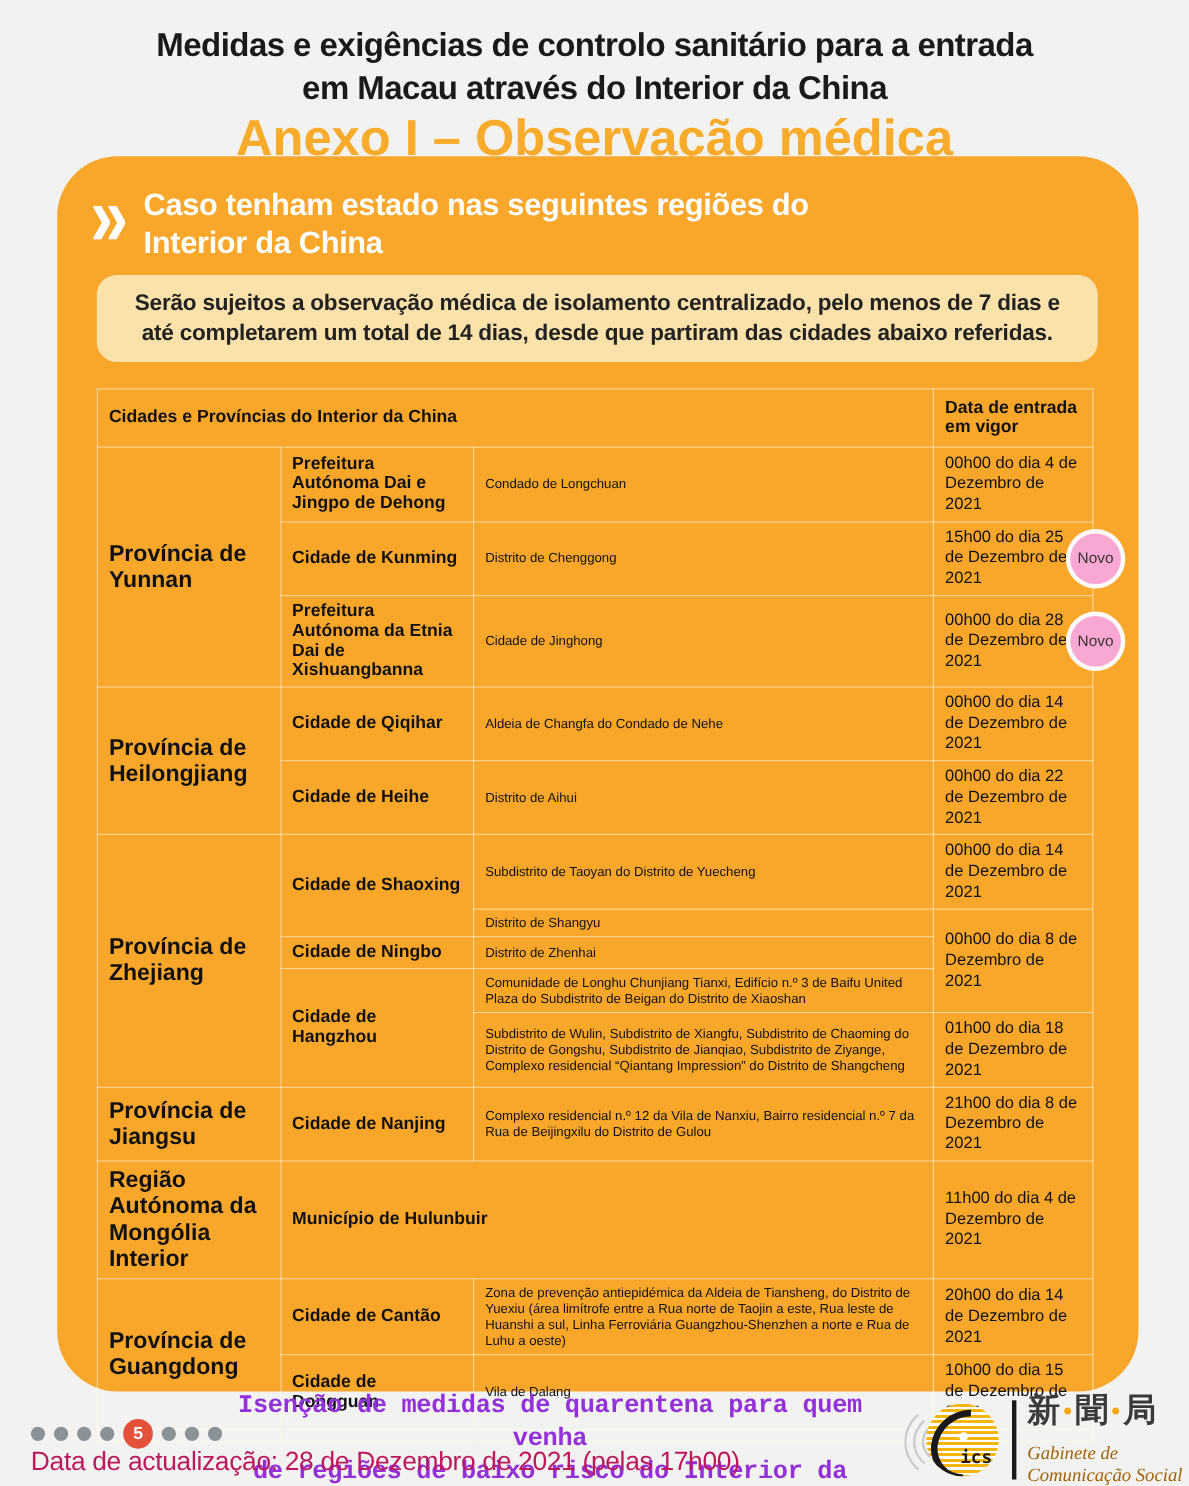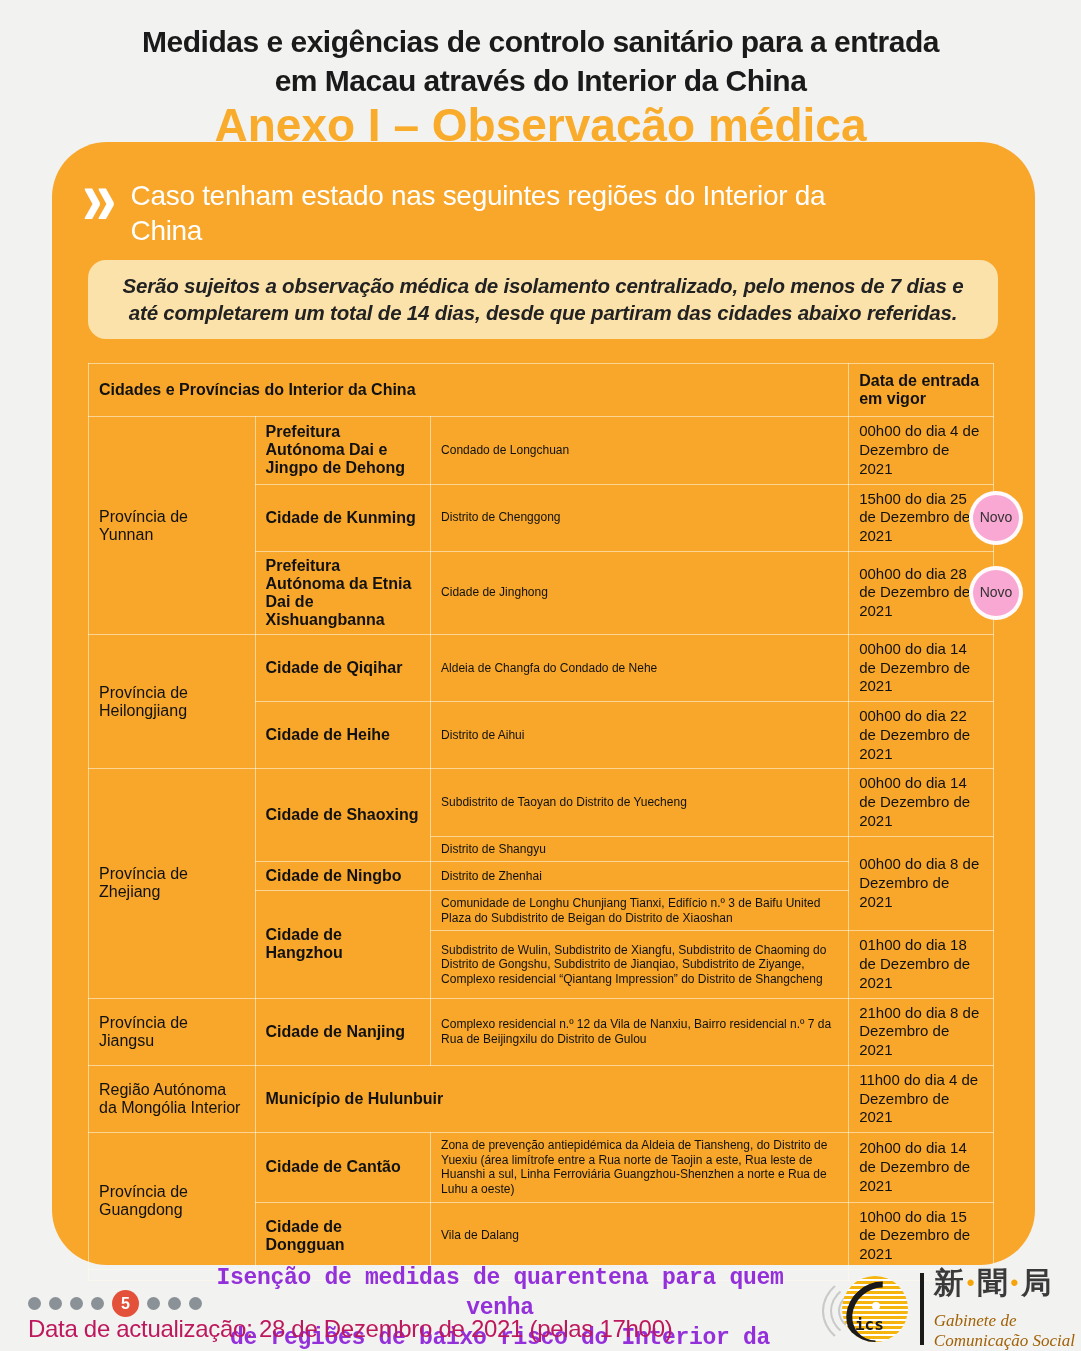"Caso tenham estado nas seguintes" .card-header-text { font-weight: normal -> bold; margin-top: 10px -> 0 }
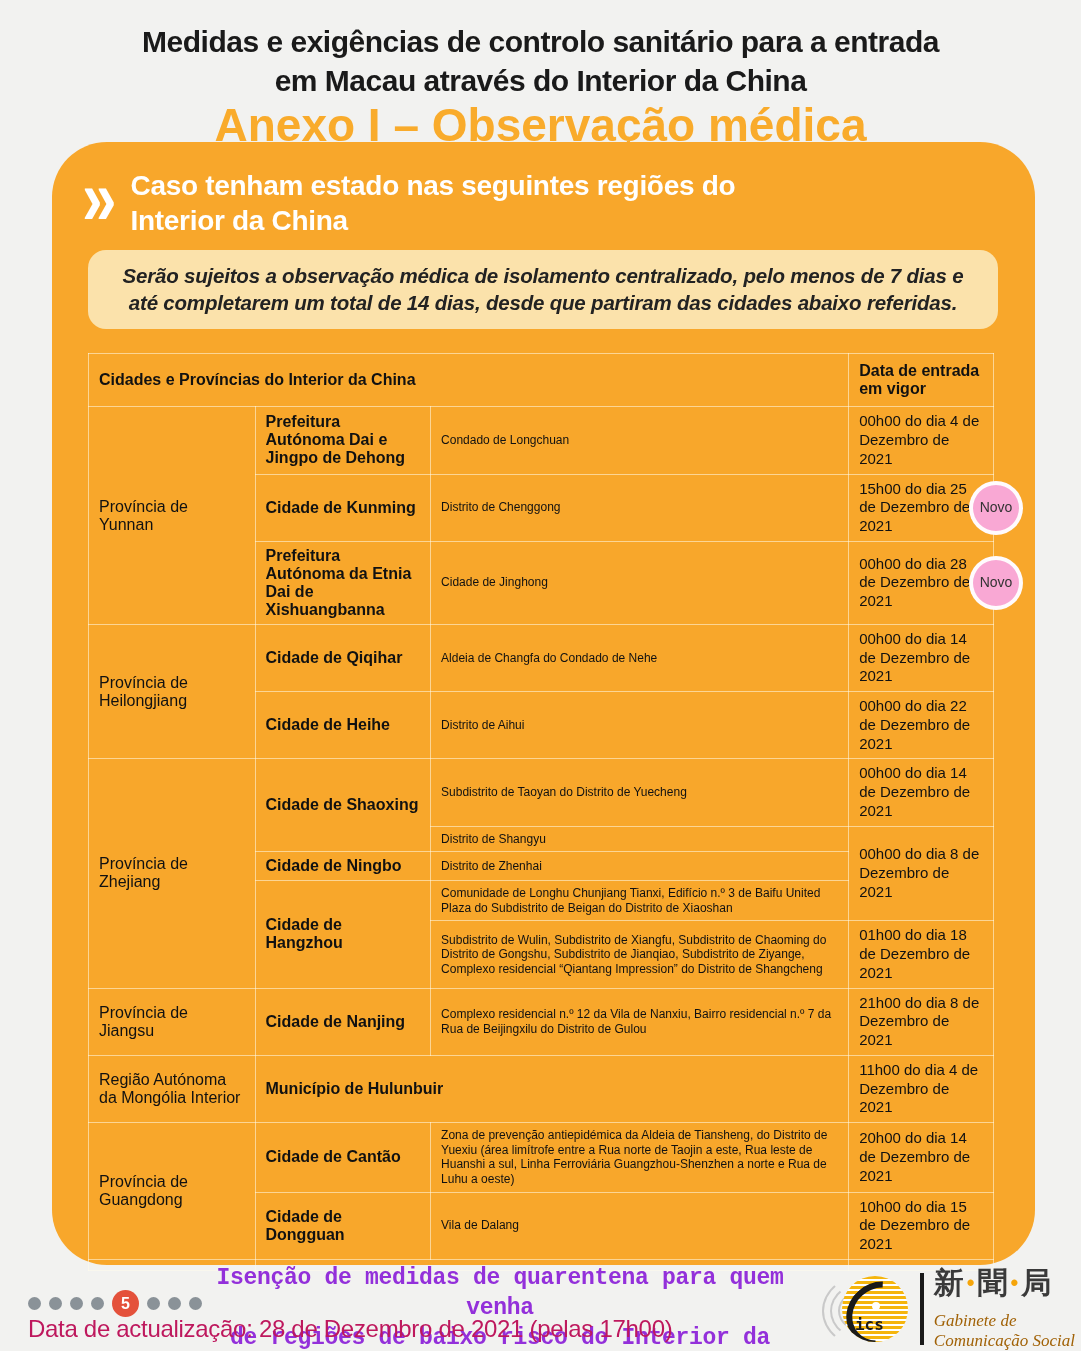"Serão sujeitos a observação médica" .note-box { font-style: italic -> none }
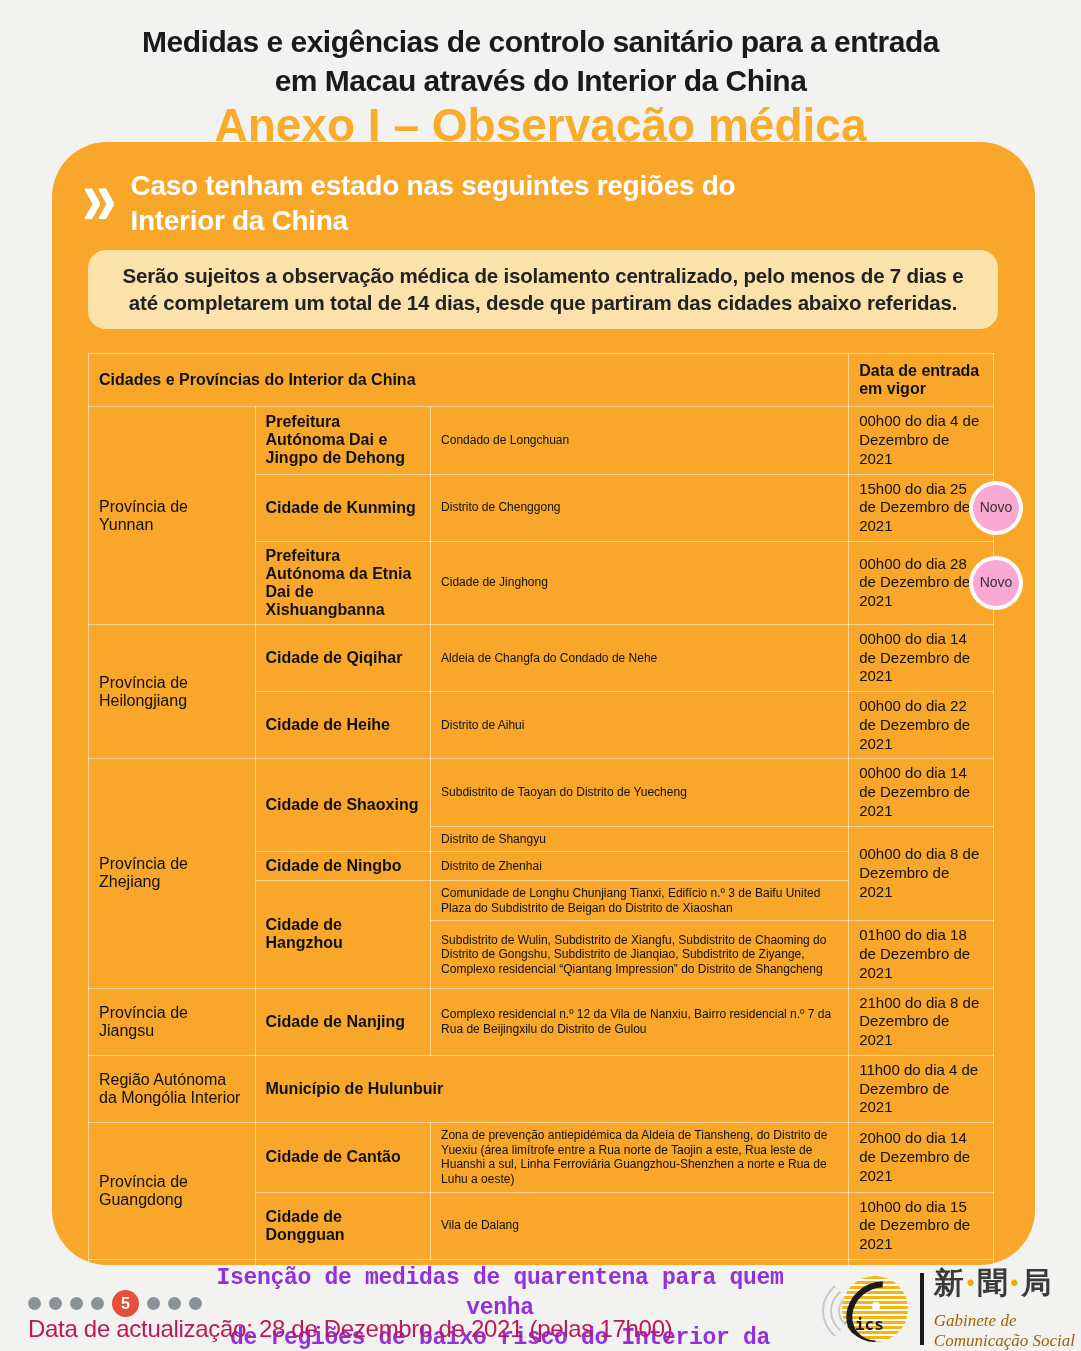"Província de Yunnan" td.cell-province { font-size: 16px -> 21px; font-weight: normal -> bold }
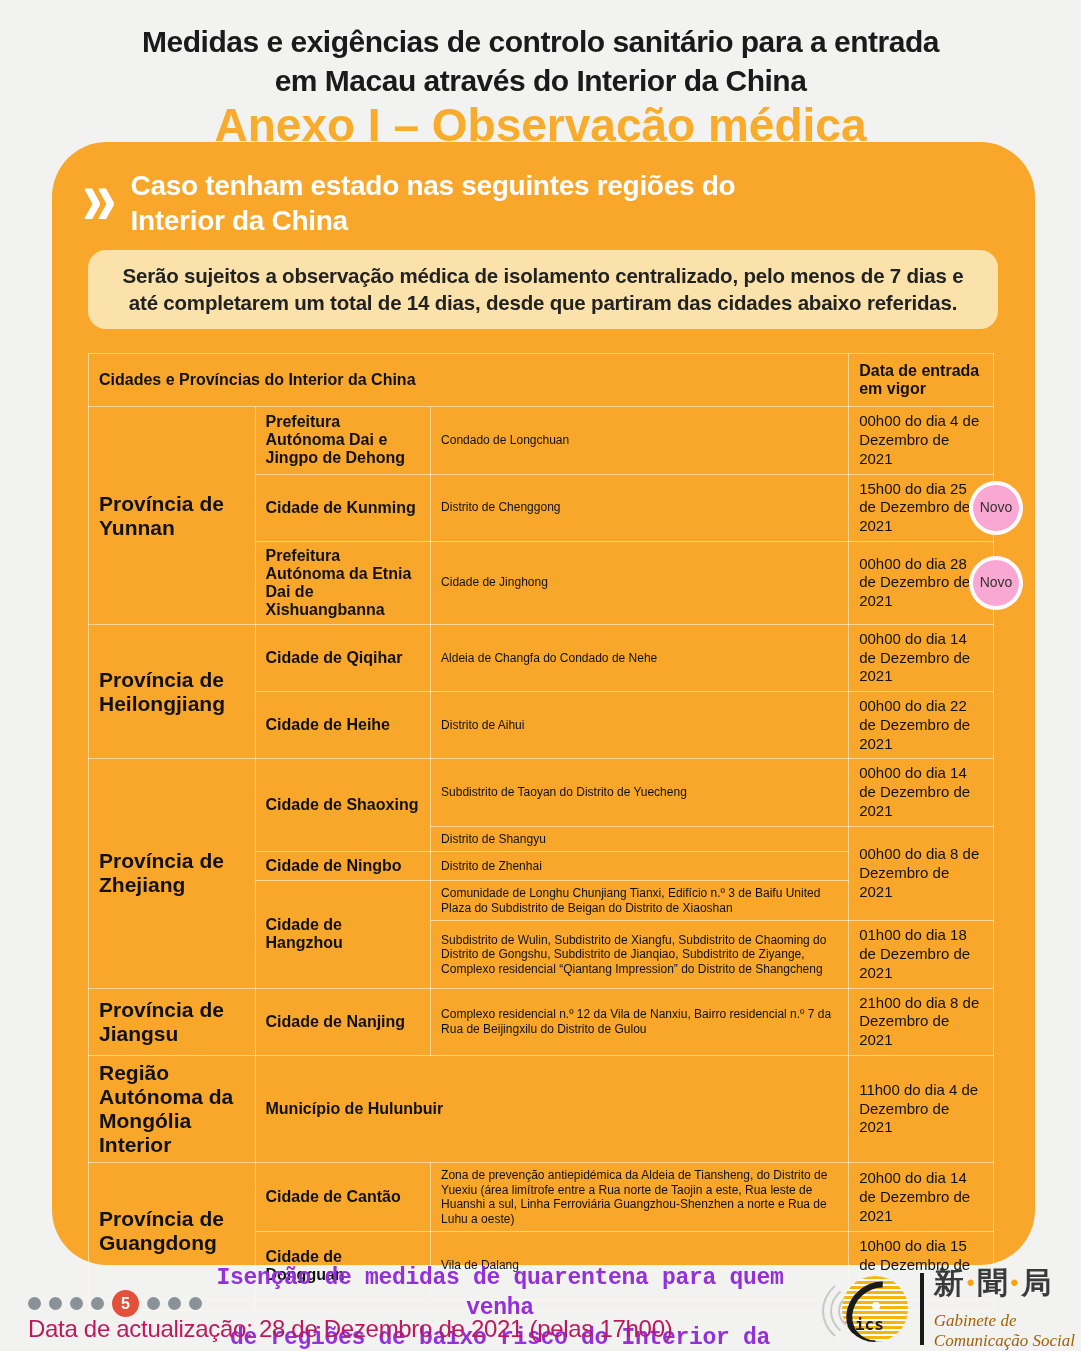"ics" .logo-mark .ics { right: 24px -> 6px }
